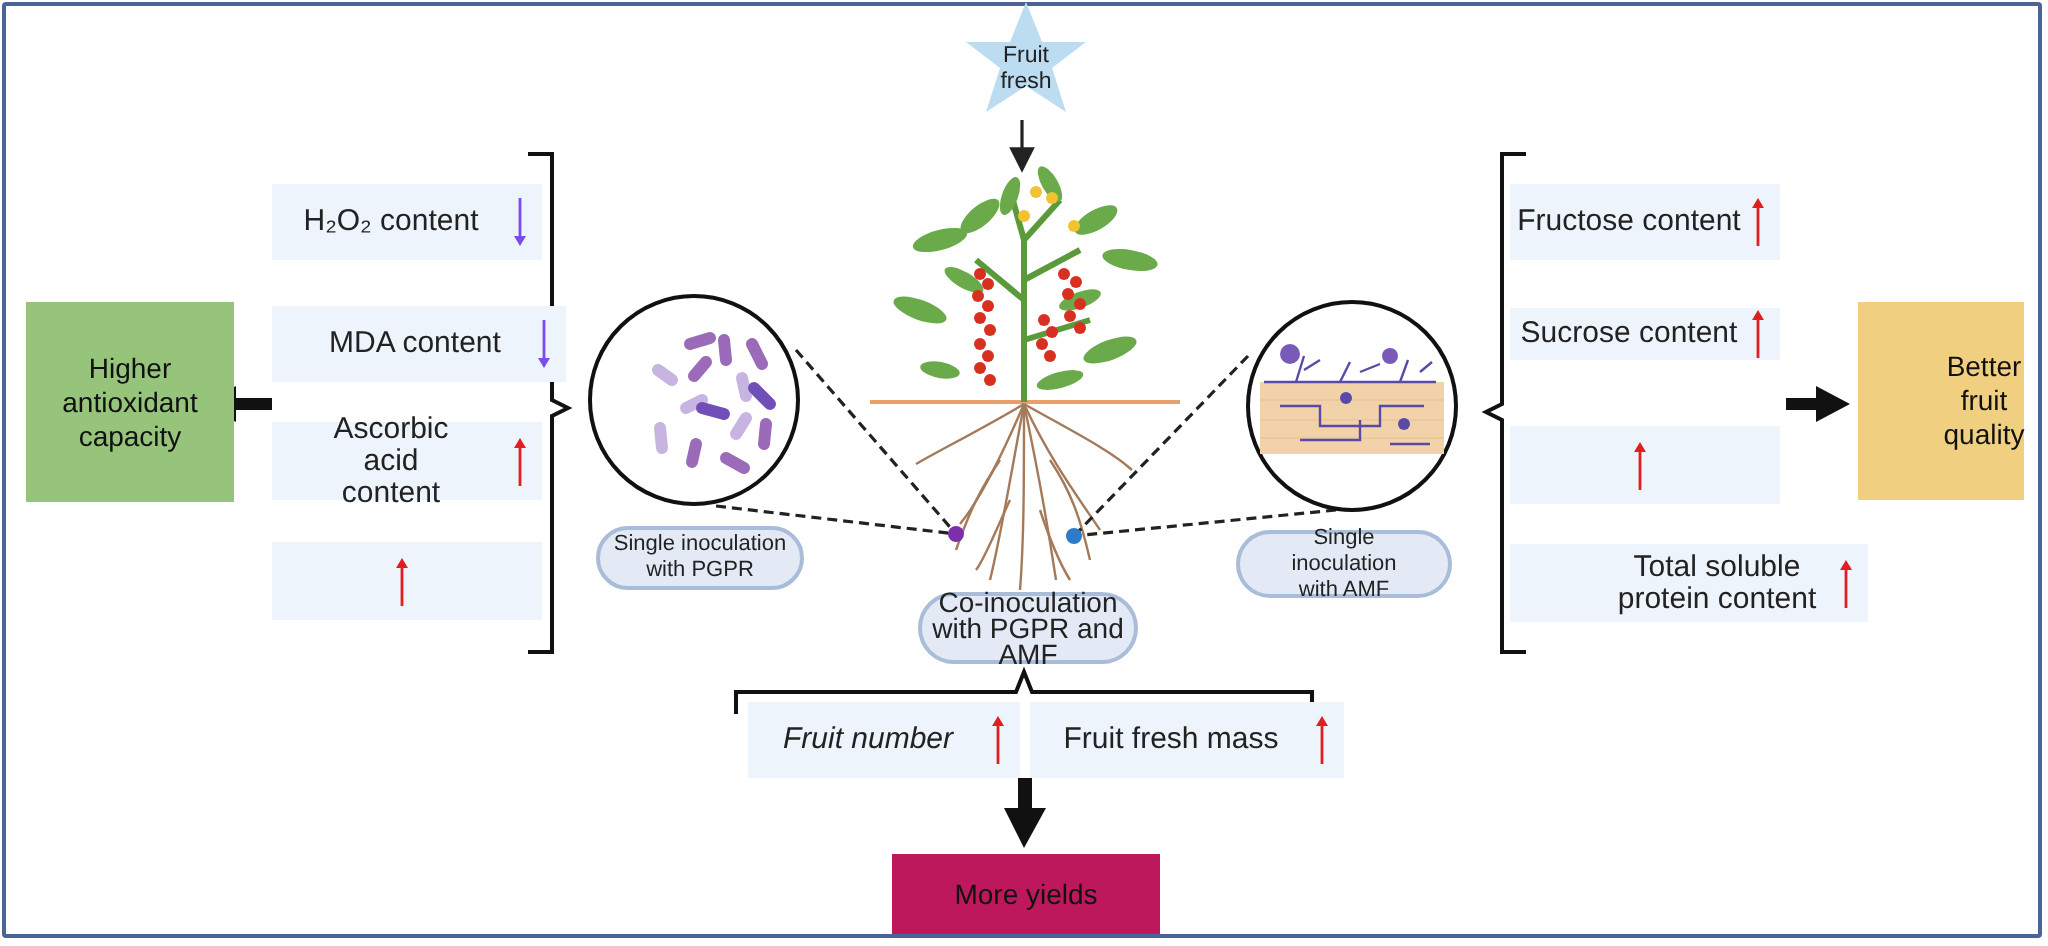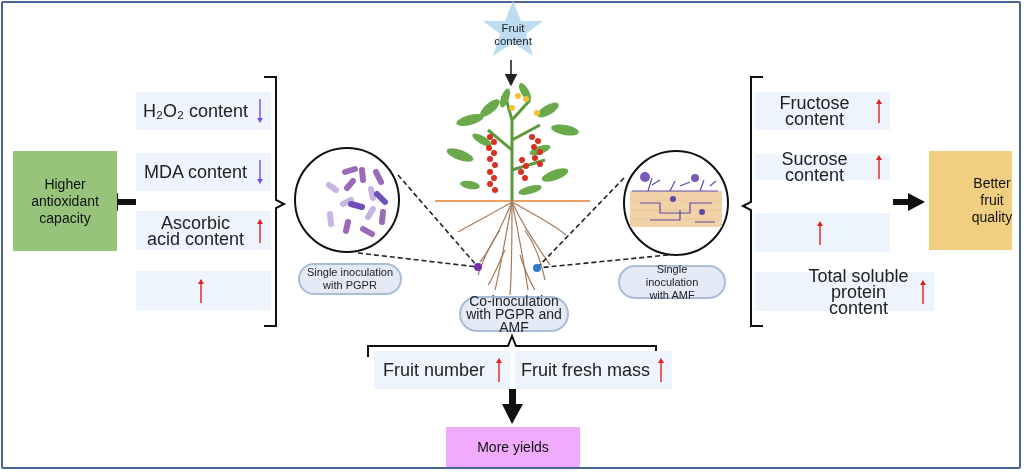"content" div { text: content -> fresh }
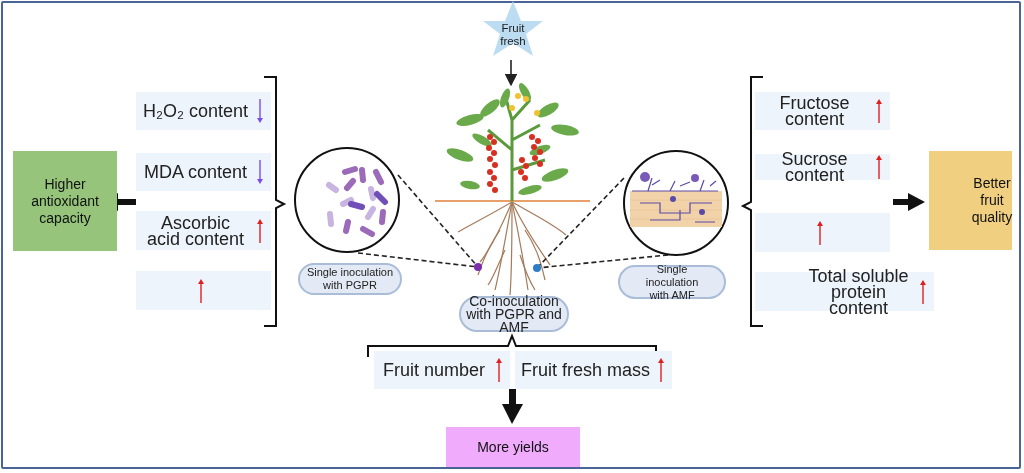"H₂O₂ content" .box { font-size: 18px -> 15px }
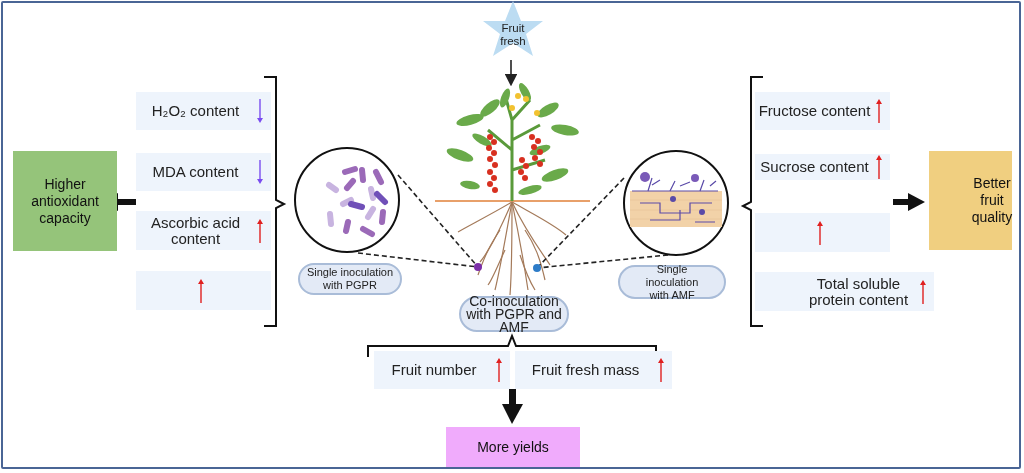"MDA content" div.box { padding-left: none -> 12px }
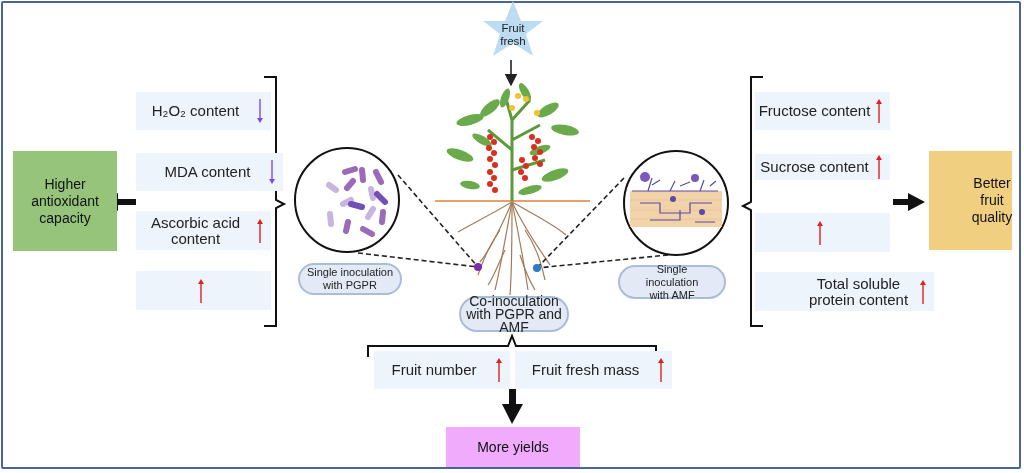"Ascorbic acid content" span.lbl { padding: 0 6px -> 0 22px }
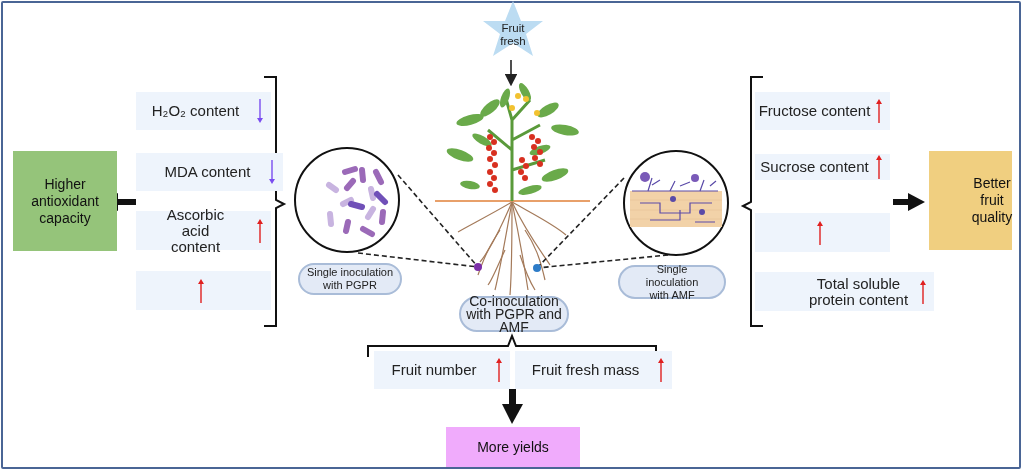"Fruit number" div.box { font-style: none -> italic }
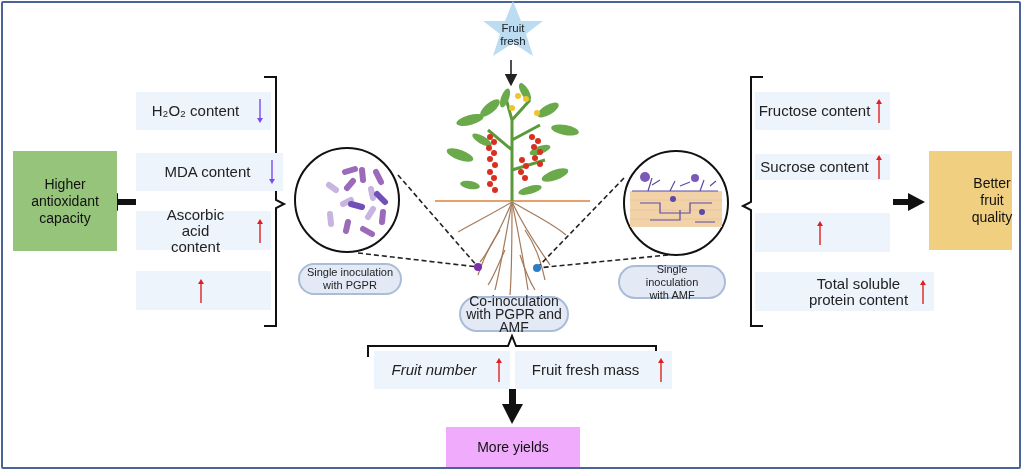"More yields" div.box { background: #f0abfc -> #be185d }
